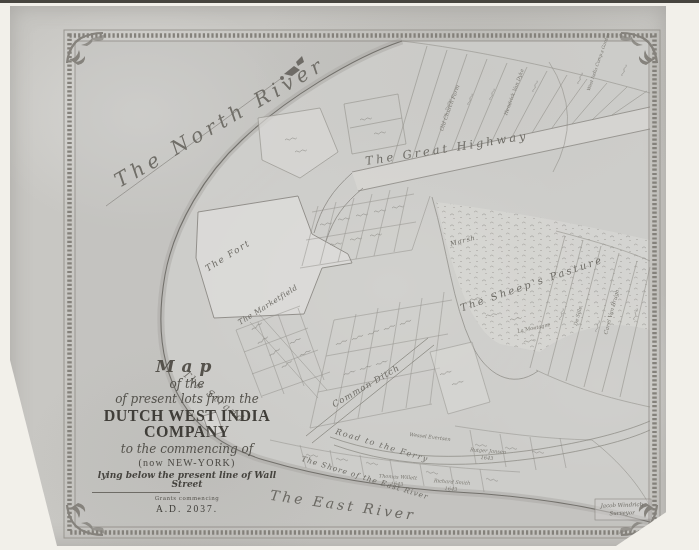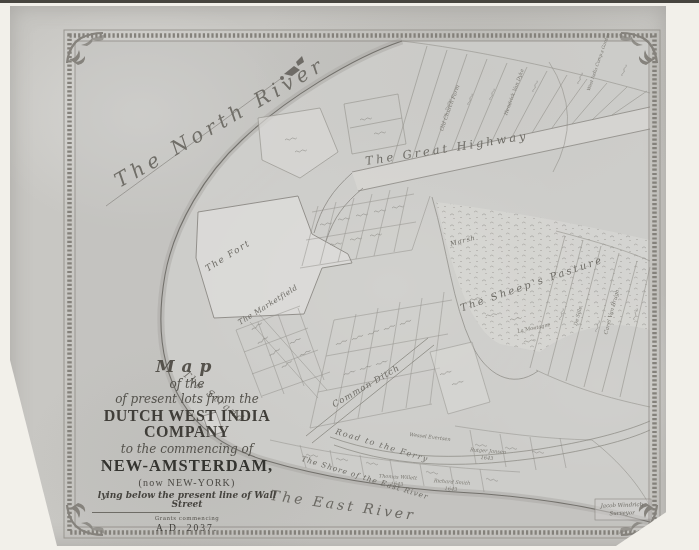"NEW-AMSTERDAM," div.t-na { html: <div>NEW-AMSTERDAM,</div> -> none }
